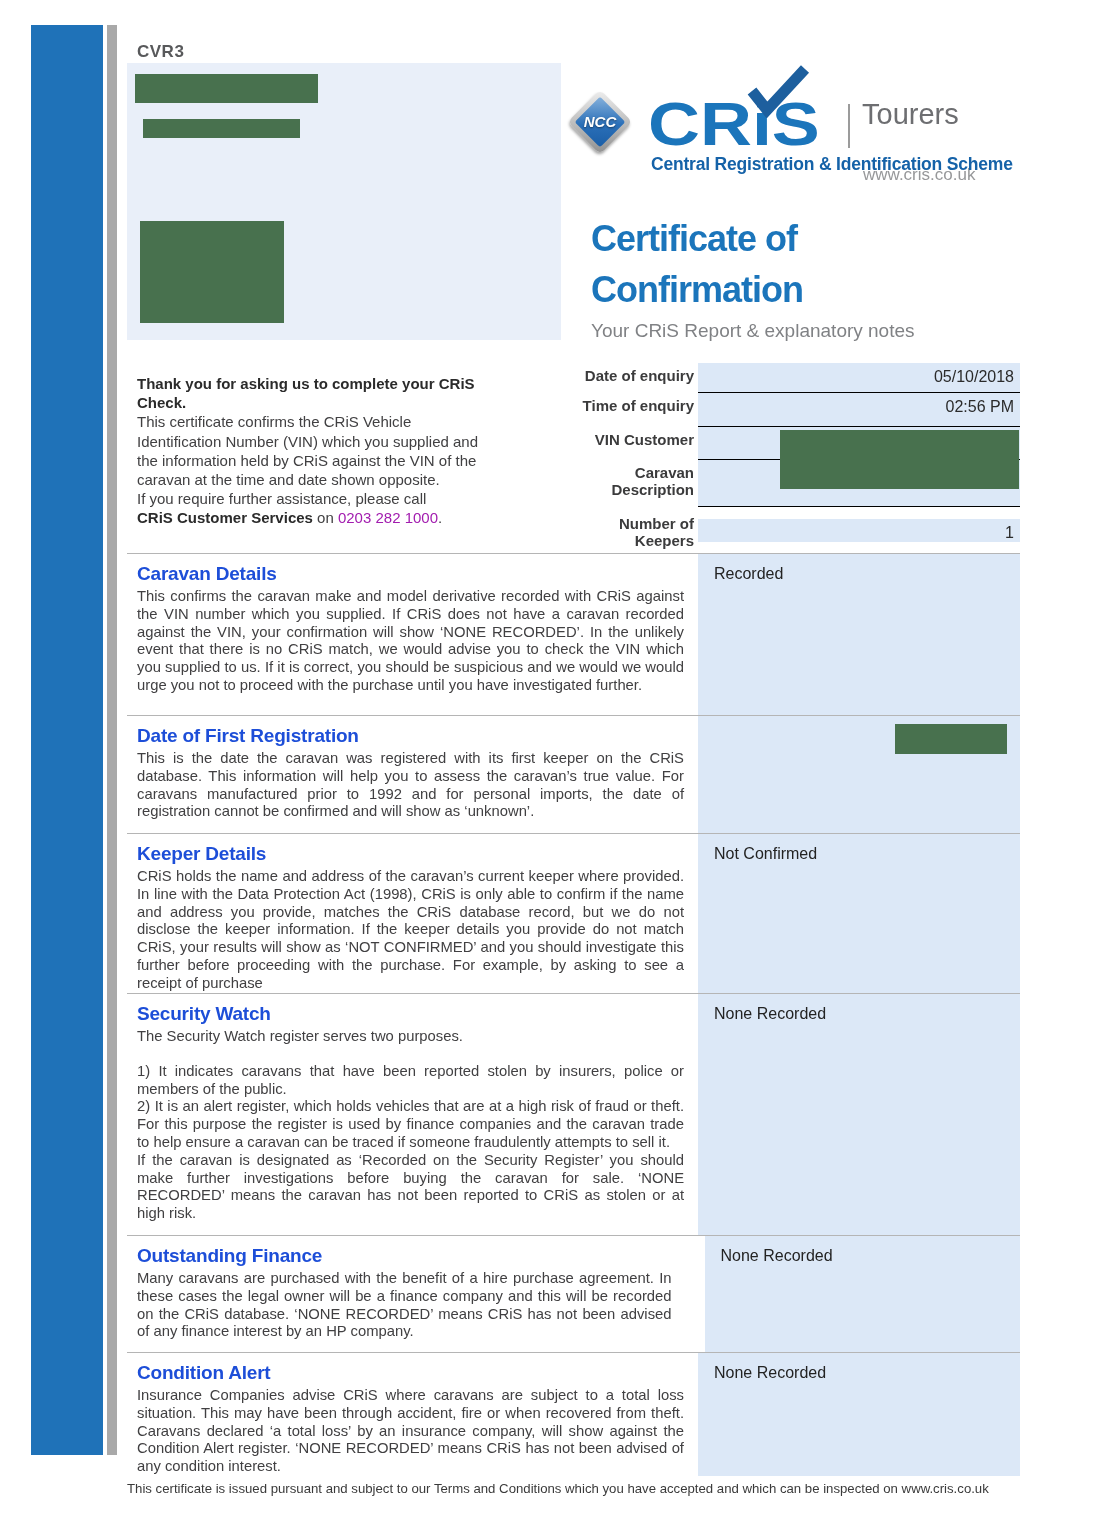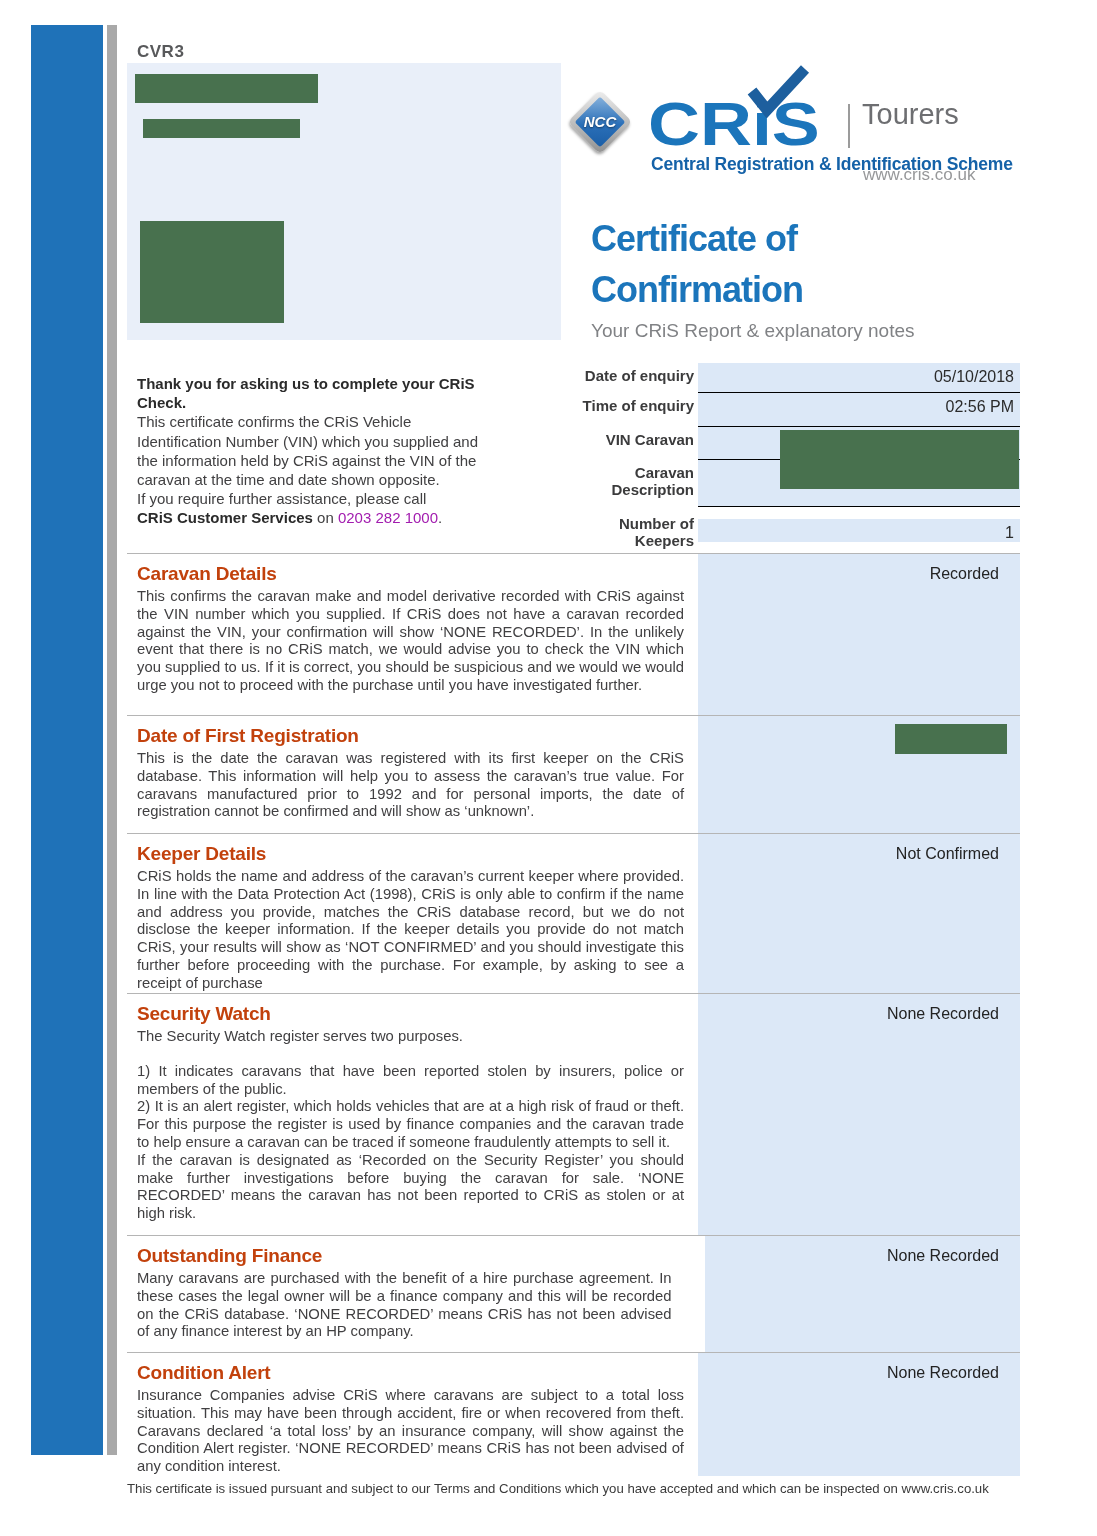"VIN Caravan" div.enq-label { text: Caravan -> Customer }
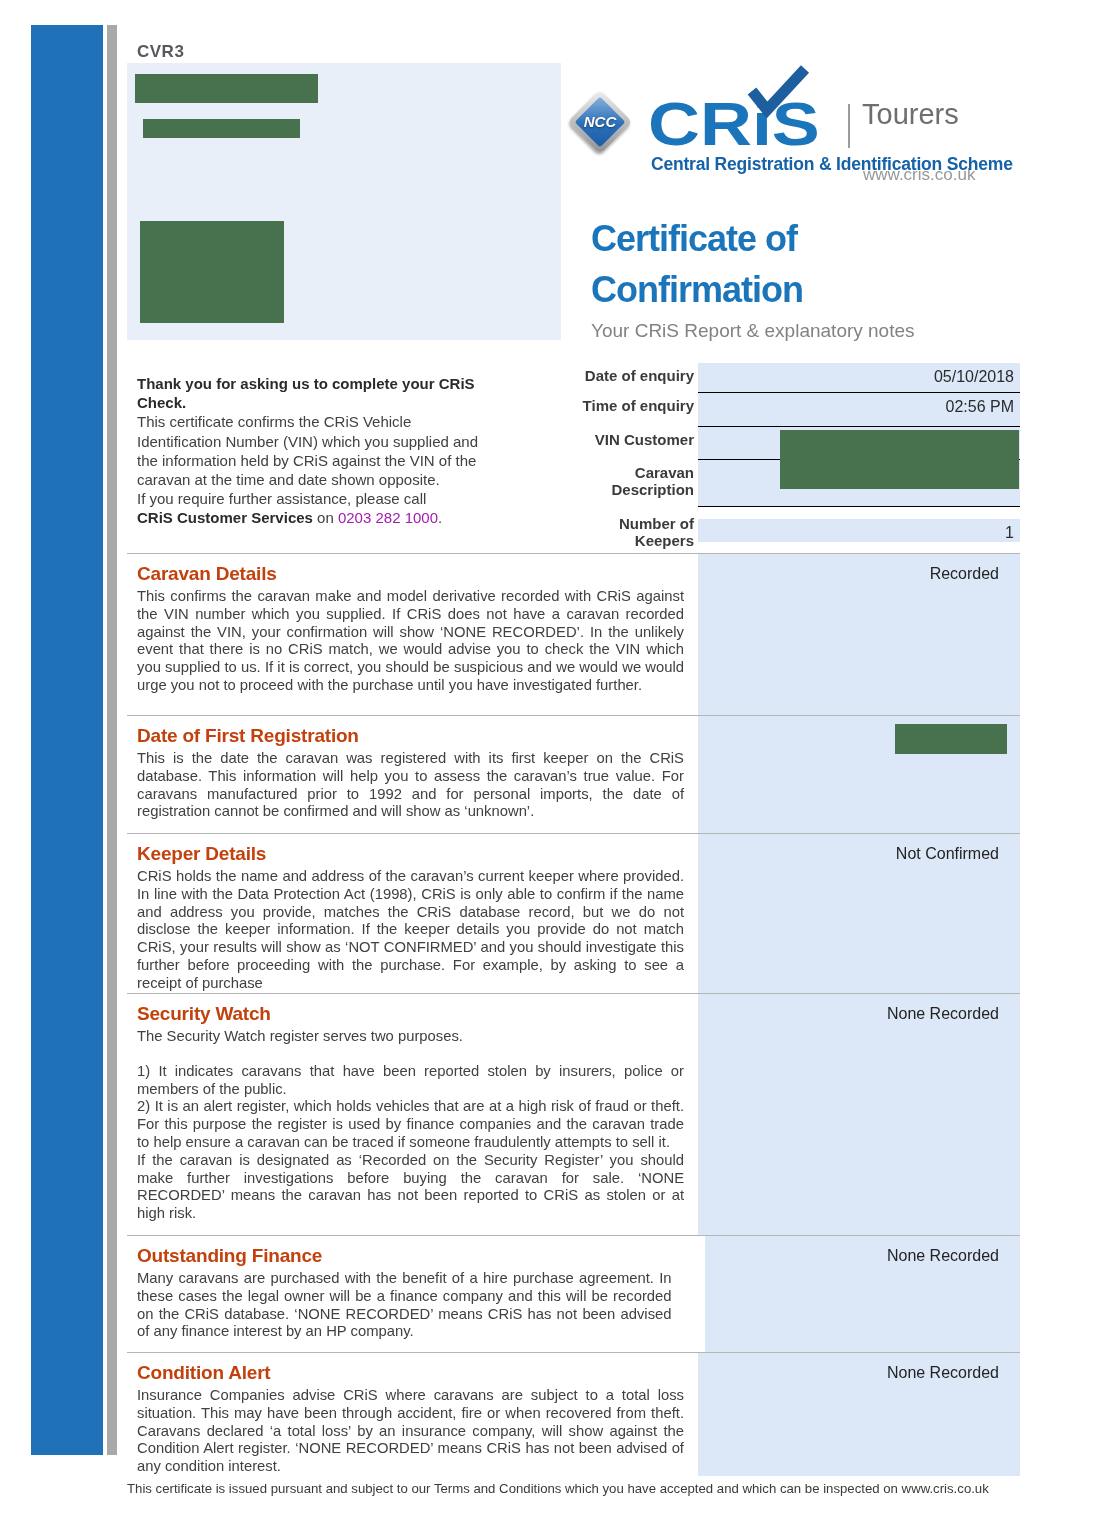"Caravan Details" .sec-heading { color: #c2410c -> #1d4ed8 }
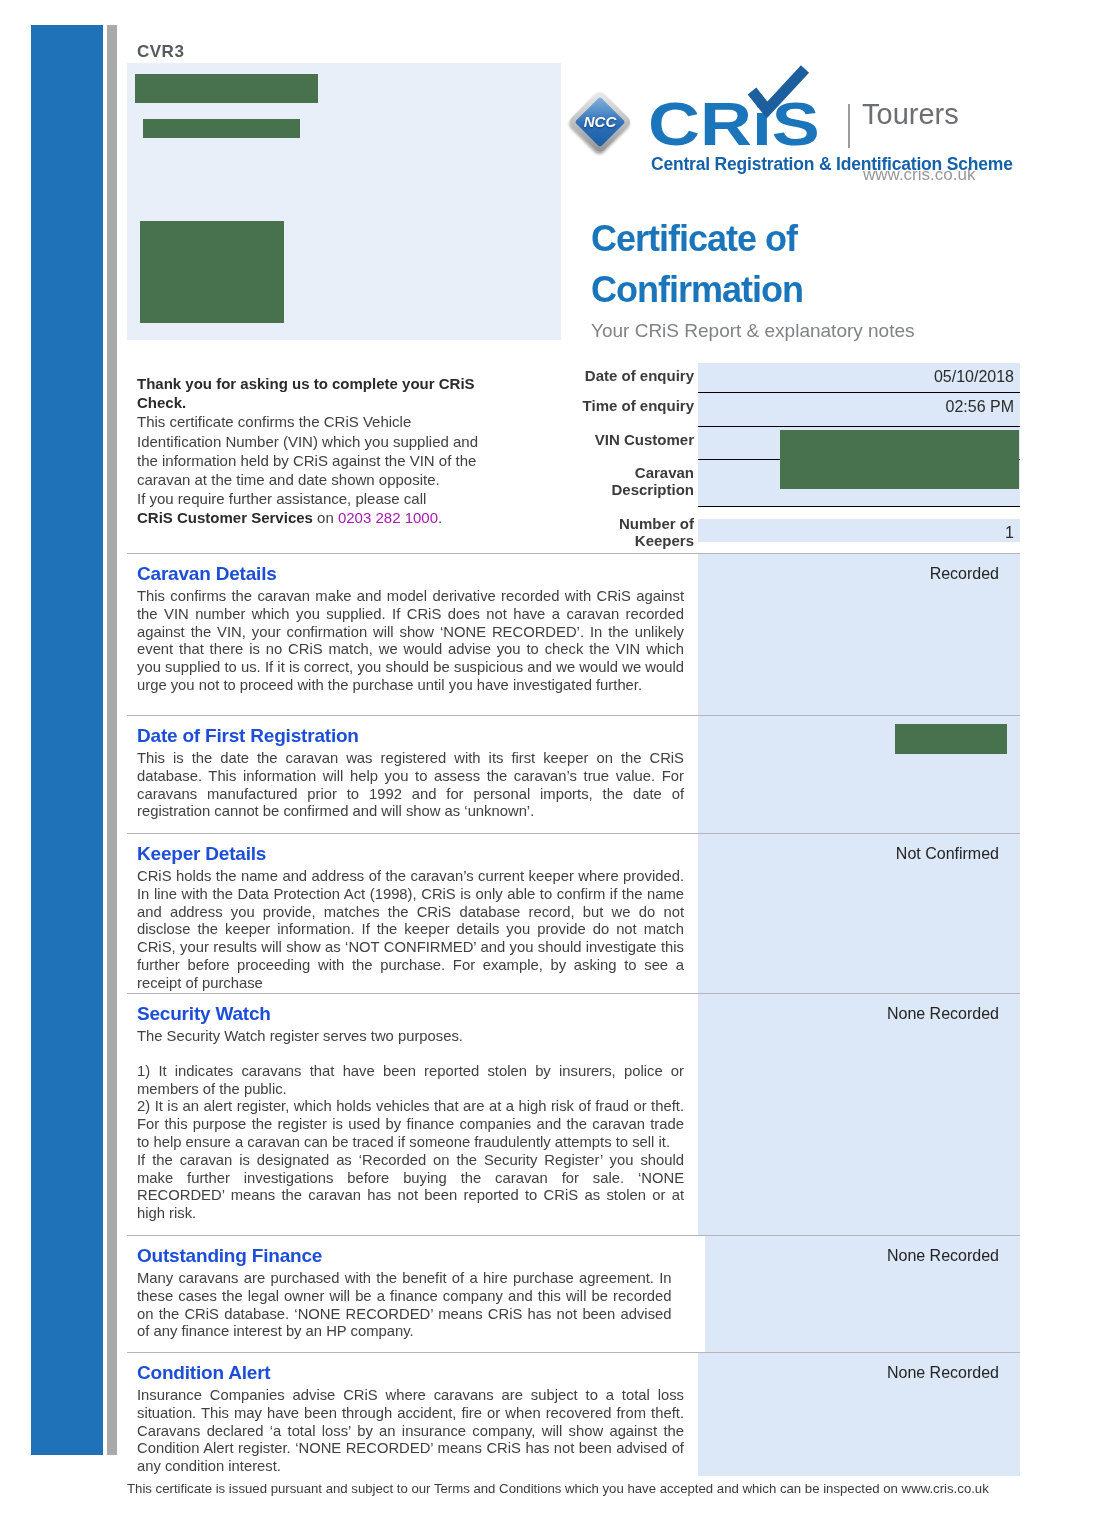"Recorded" .sec-right { text-align: right -> none }
